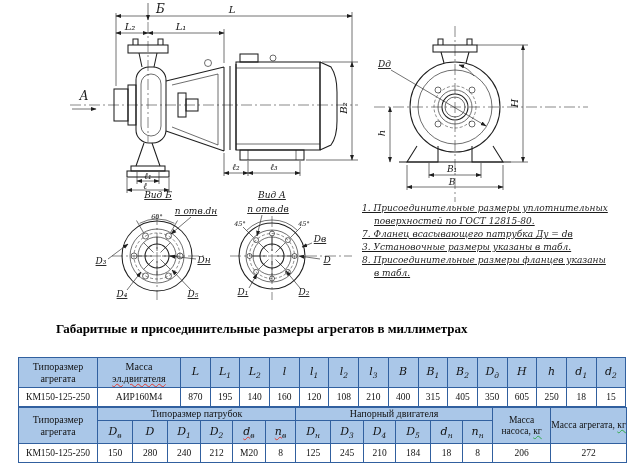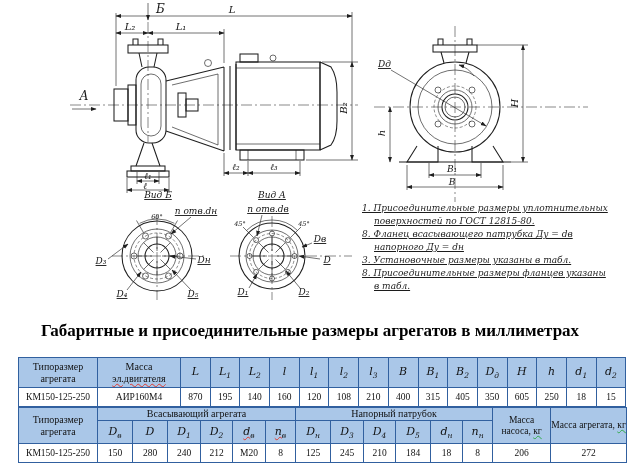"8. Фланец всасывающего патрубка Ду" div { text: 8 -> 7 }
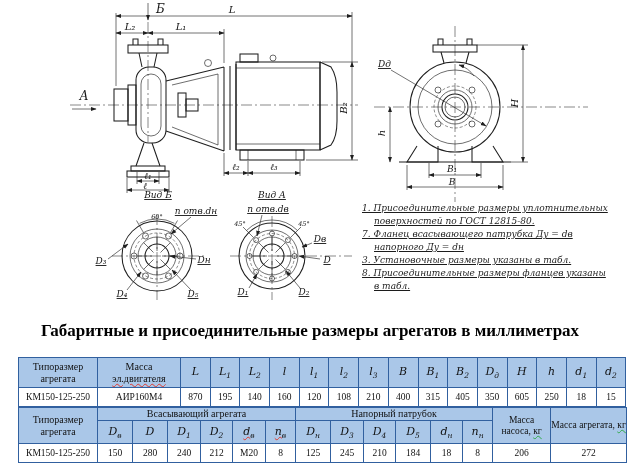"напорного Ду = dн" div.indent { html: <div>напорного Ду = dн</div> -> none }
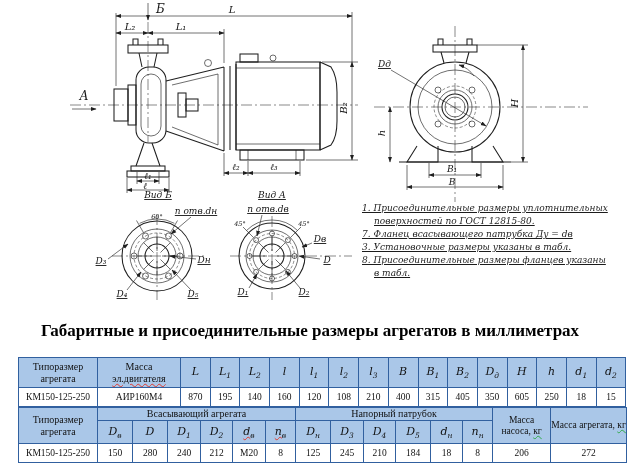"Габаритные и присоединительные размеры" .caption { font-size: 17px -> 13px; left: 41px -> 56px }
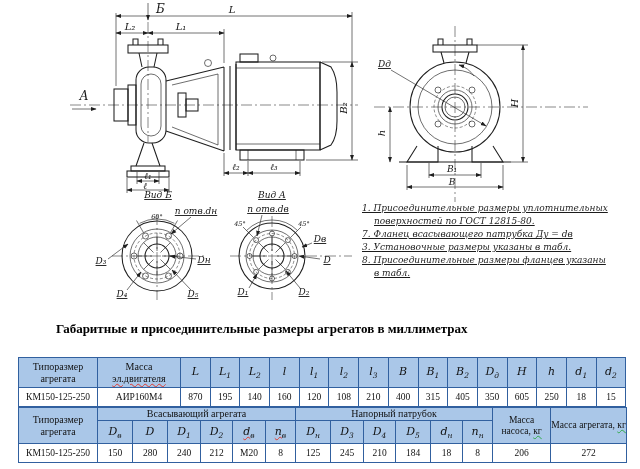"Всасывающий агрегата" th { text: Всасывающий агрегата -> Типоразмер патрубок }
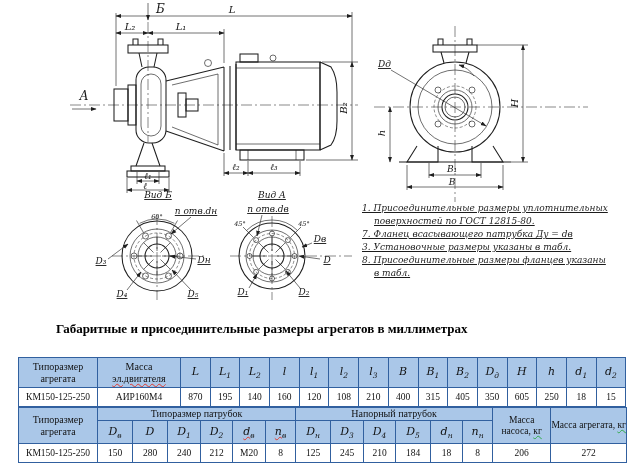"Напорный патрубок" th { text: патрубок -> двигателя }
